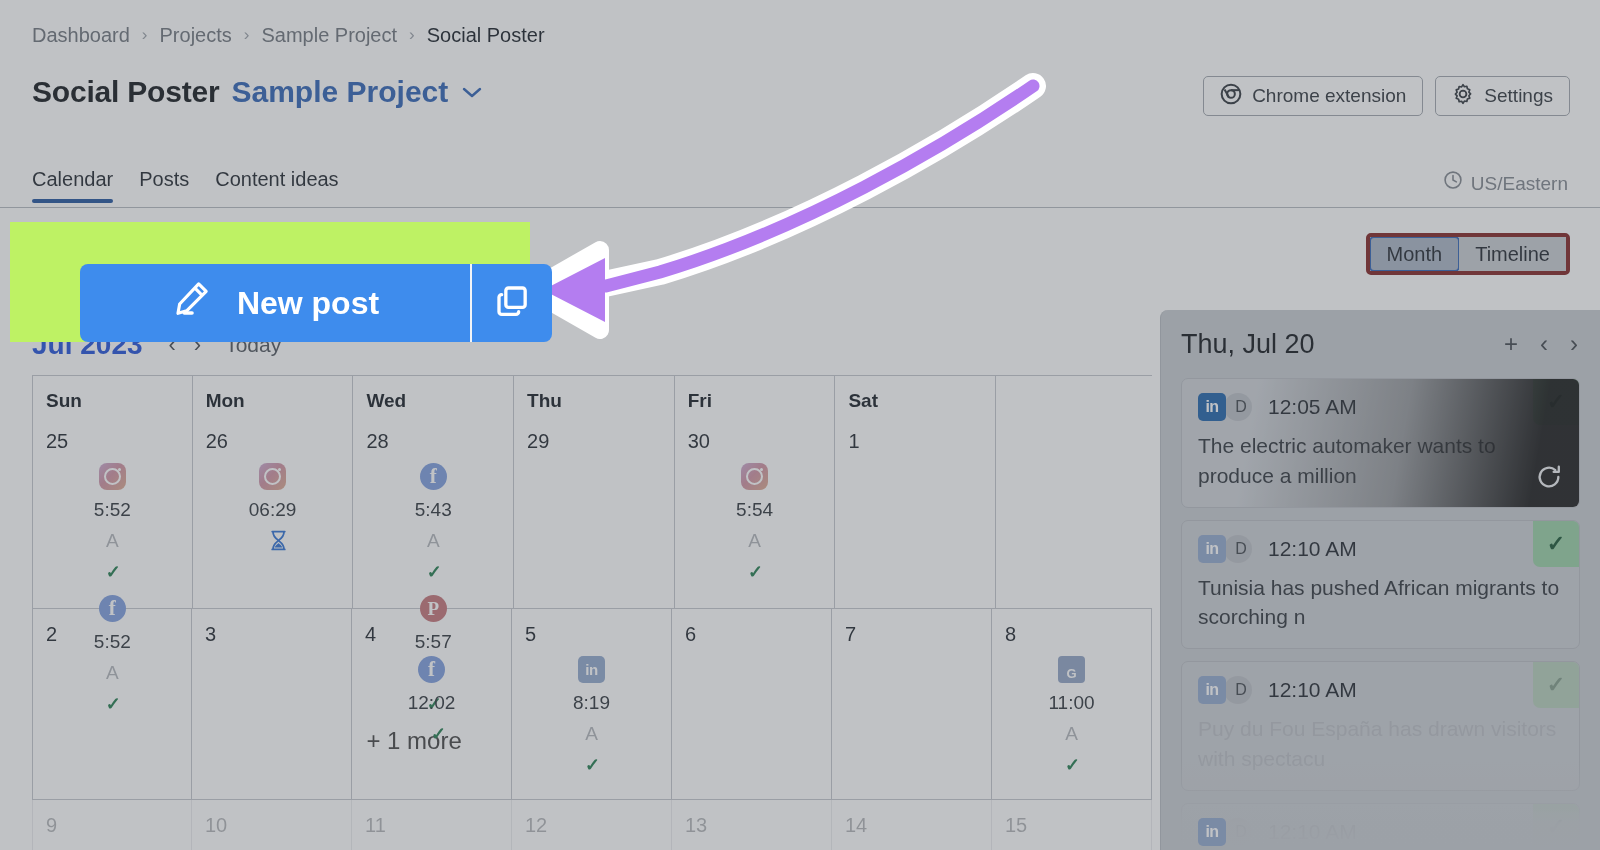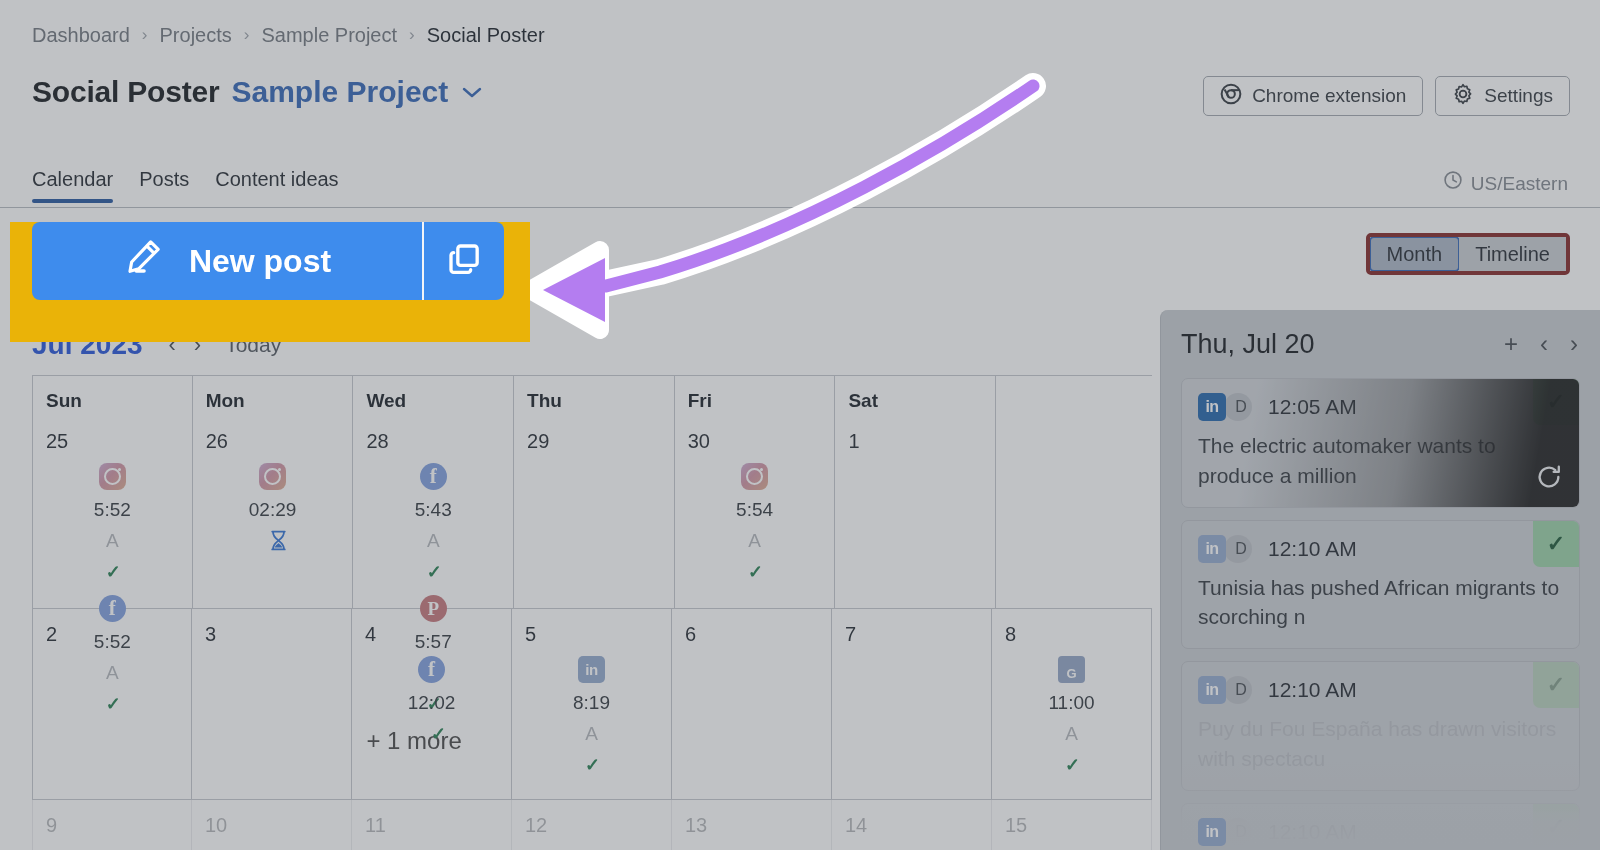"New post" .spotlight { align-items: flex-start -> flex-end; background: #eab308 -> #bef264; padding-left: none -> 48px }
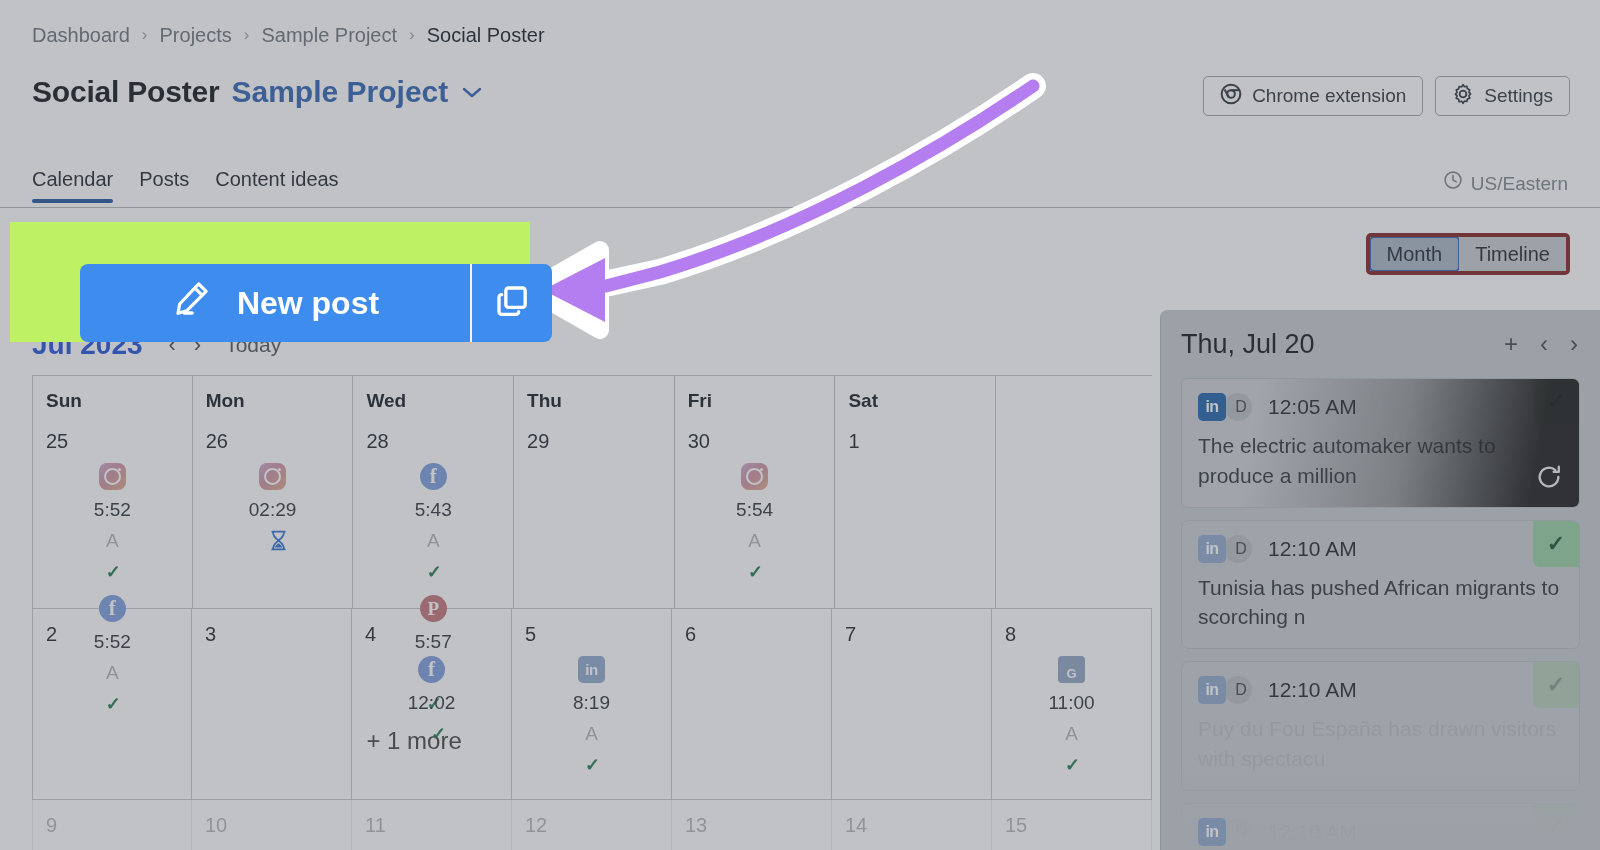"02:29" span.time { text: 02:29 -> 06:29 }
